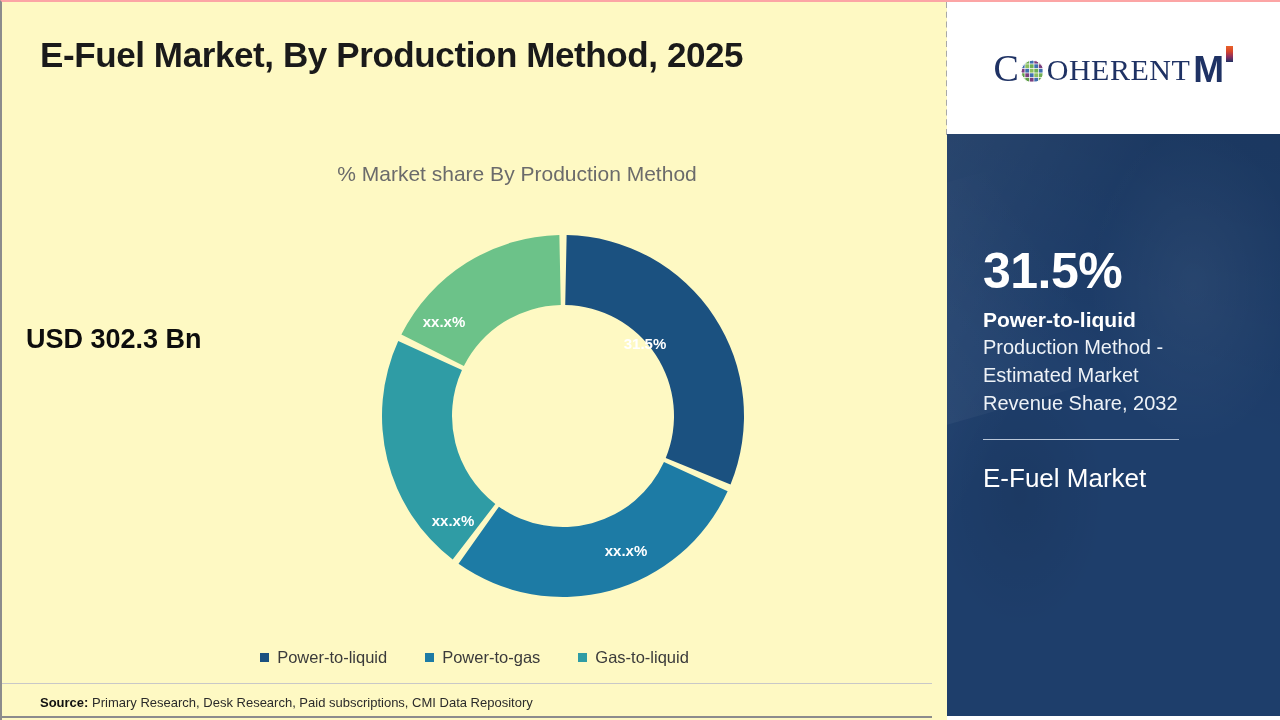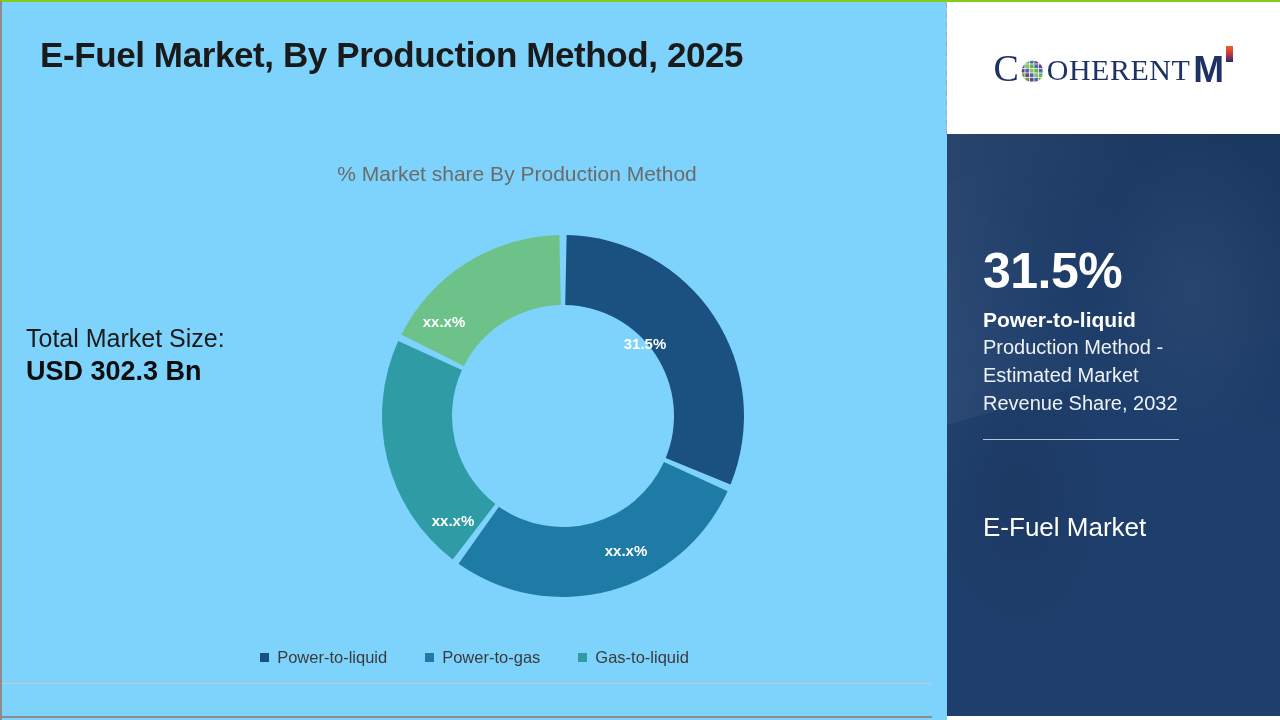"E-Fuel Market, By Production Method," #root { background: #7dd3fc -> #fef9c3; border-top: 2px solid #84cc16 -> 2px solid #fca5a5 }
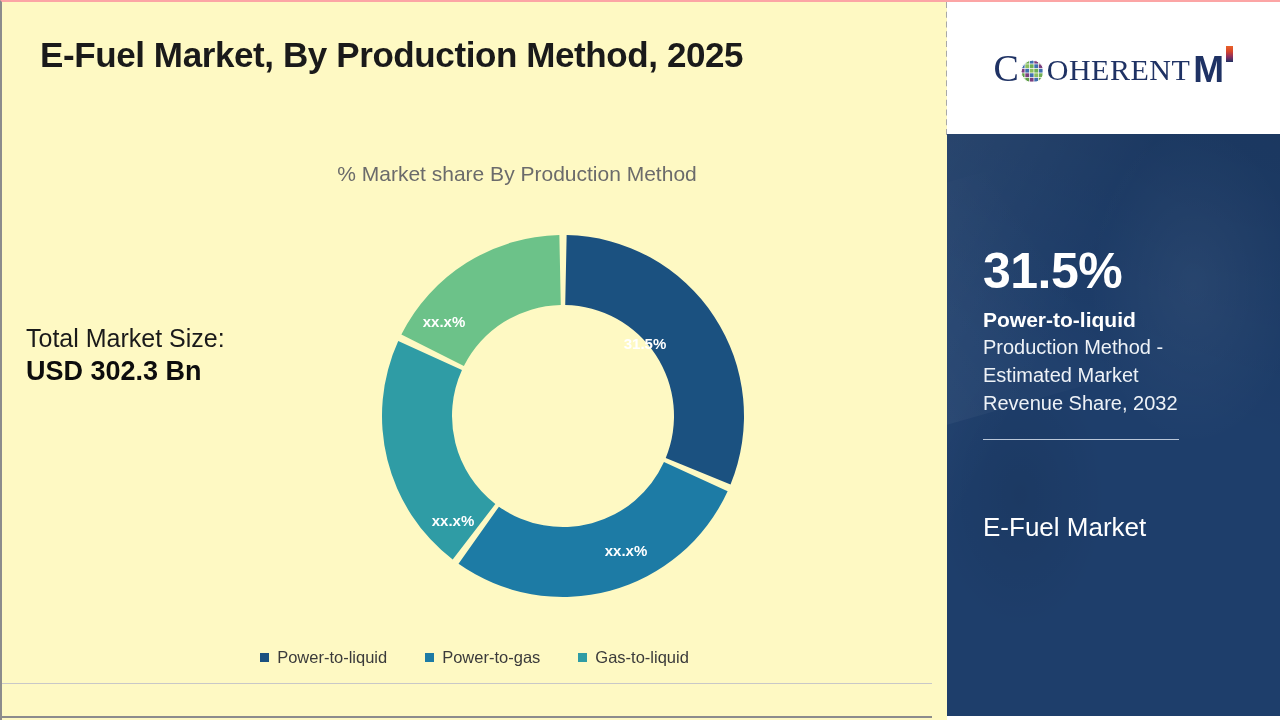"Total Market Size:" div.market-size-label { html: <div>Total Market Size:</div> -> none }
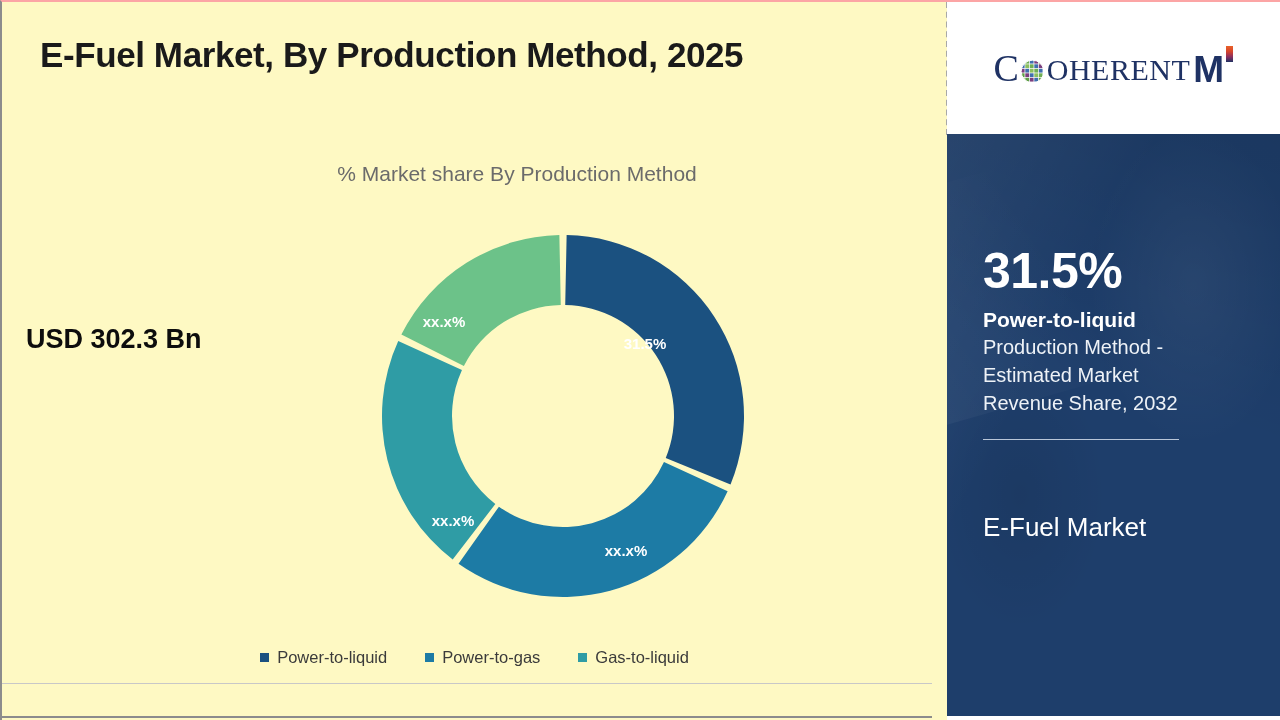"E-Fuel Market" .navy-report-name { margin-top: 72px -> 23px }
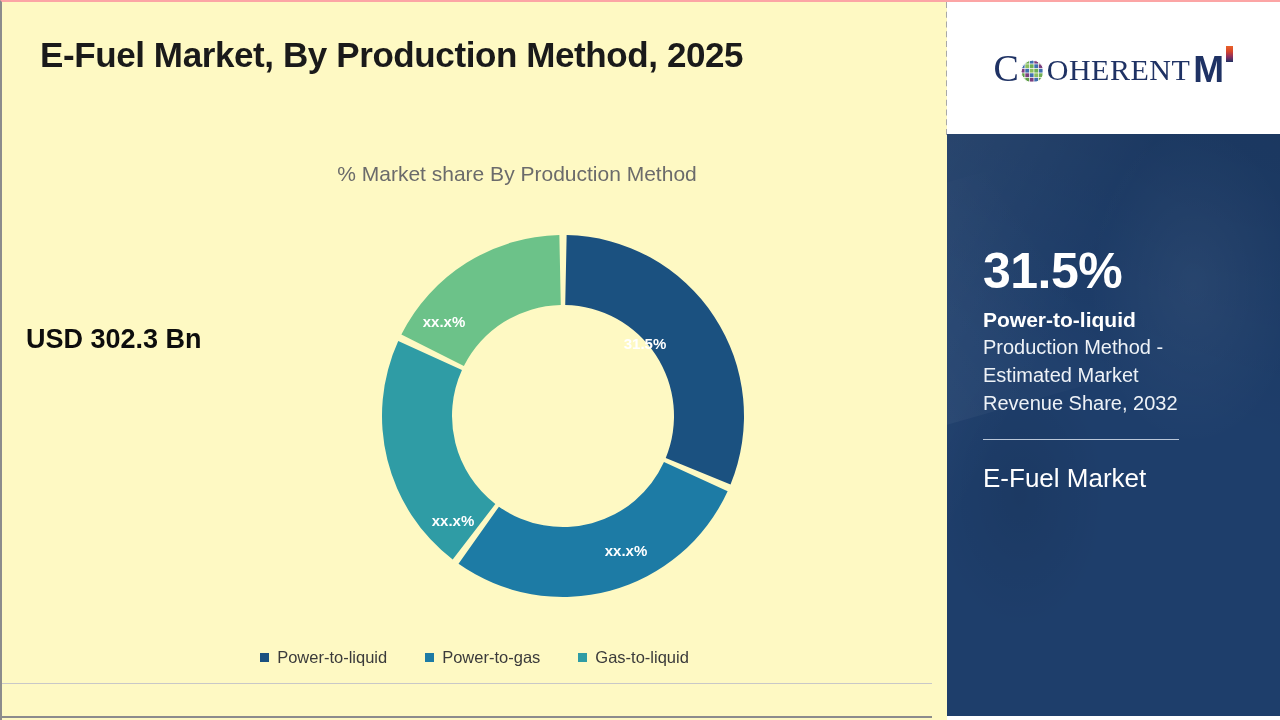"Source: Primary Research, Desk Research," div.source-line { html: none -> <div> <b>Source:</b> <span>Primary Research, Desk Research, Paid subscriptions, CMI Data Repository</span> </div> }
